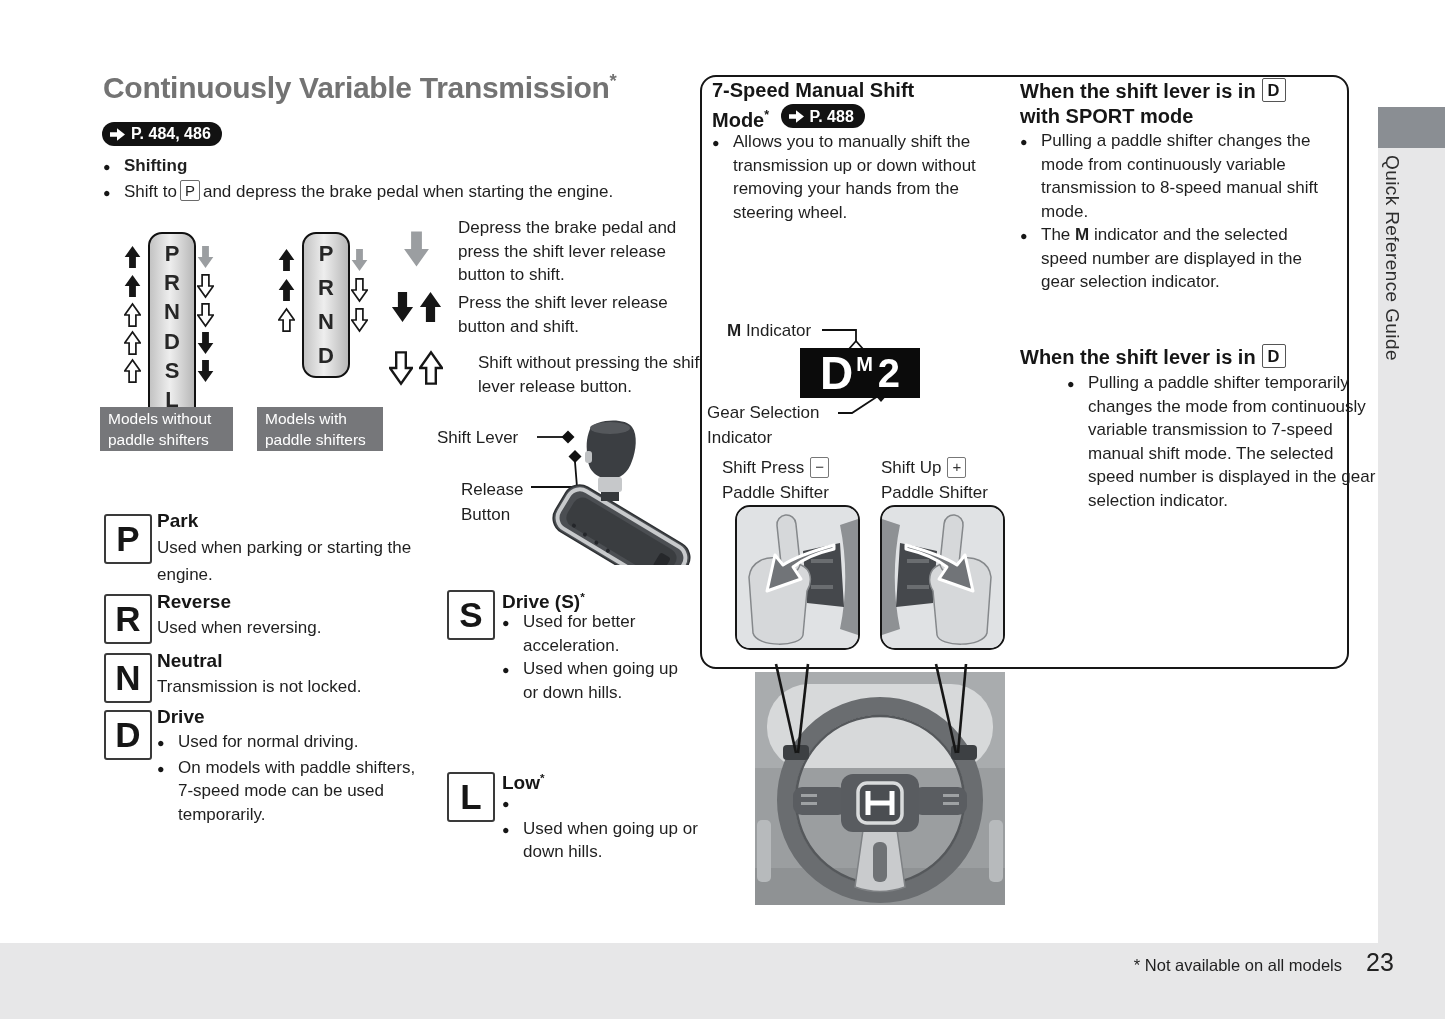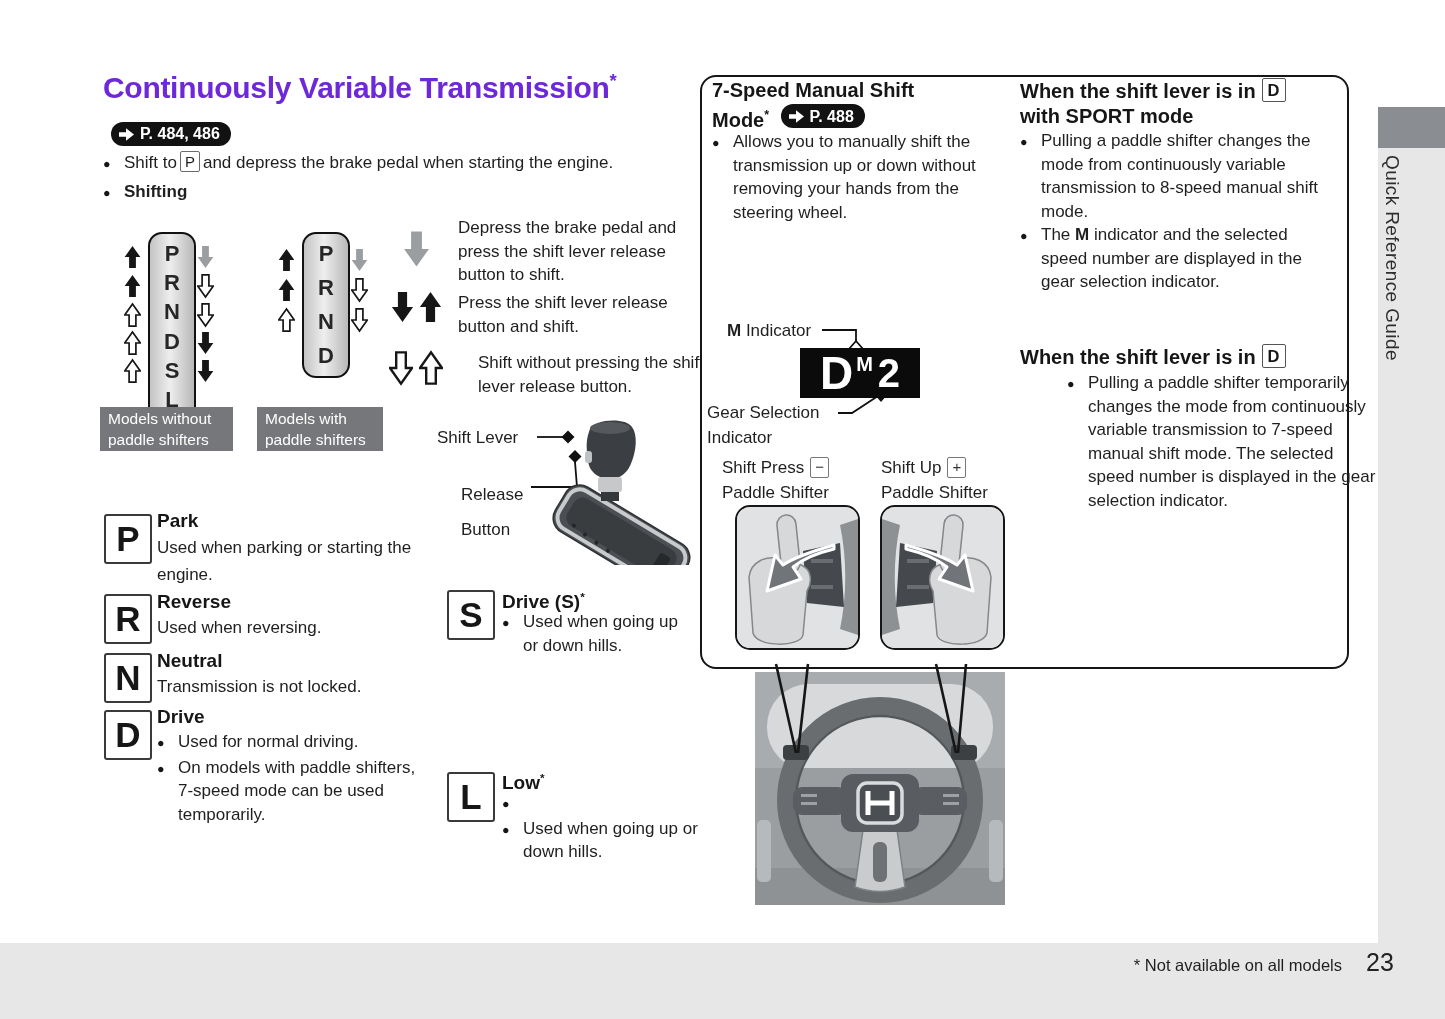"Continuously Variable Transmission*" .h1 { color: #6d28d9 -> #737373 }
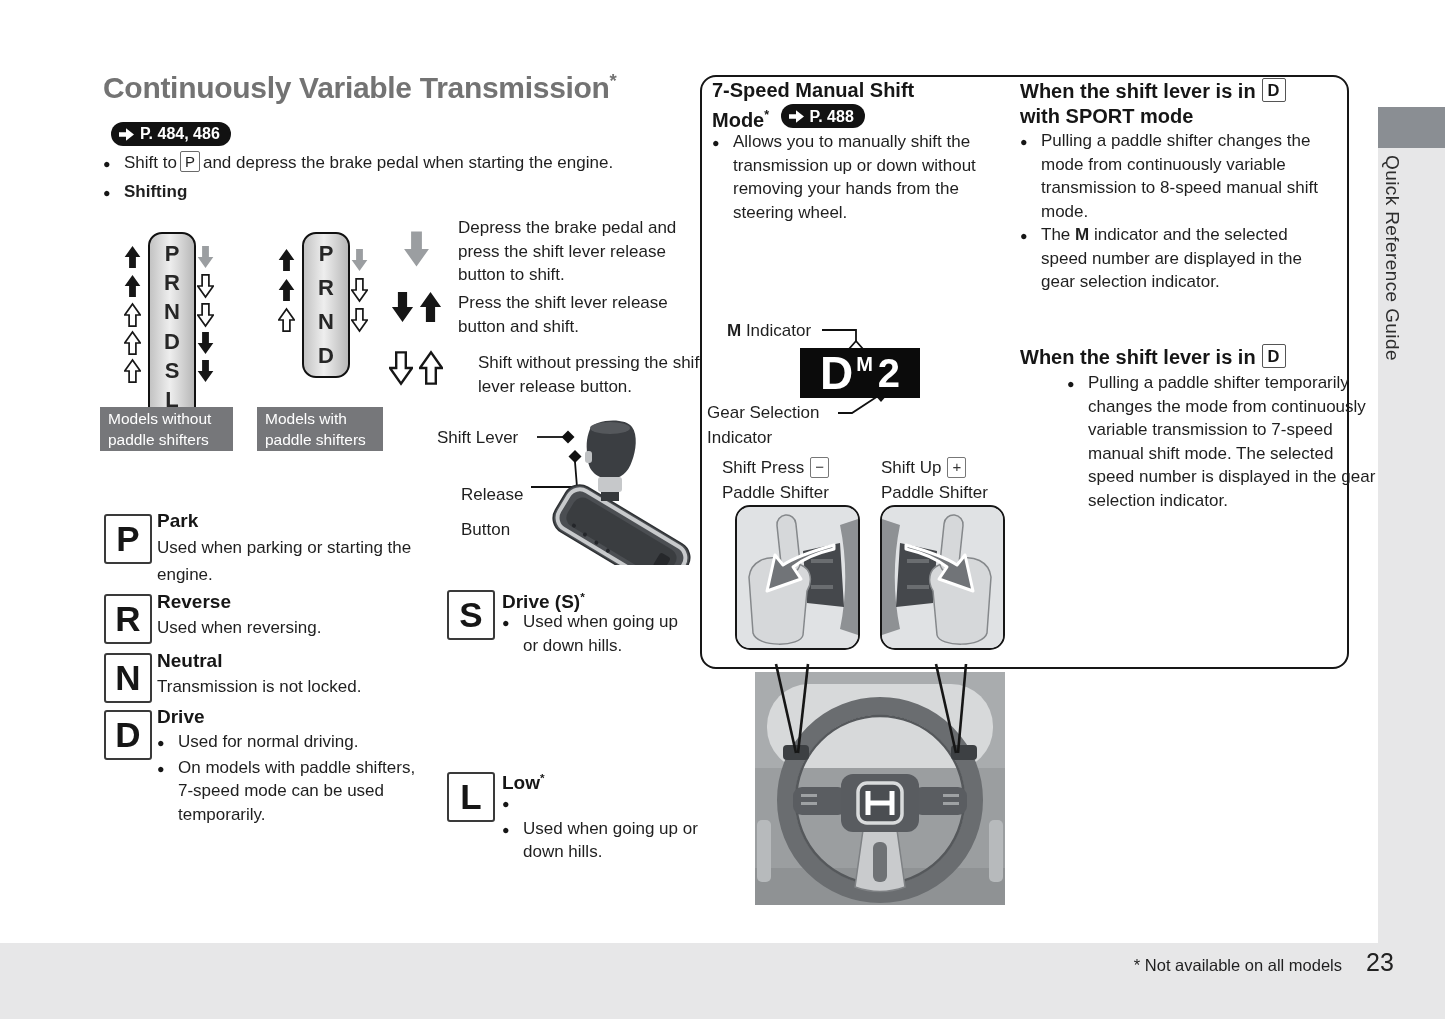"P. 484, 486" div.abs { left: 111px -> 102px }
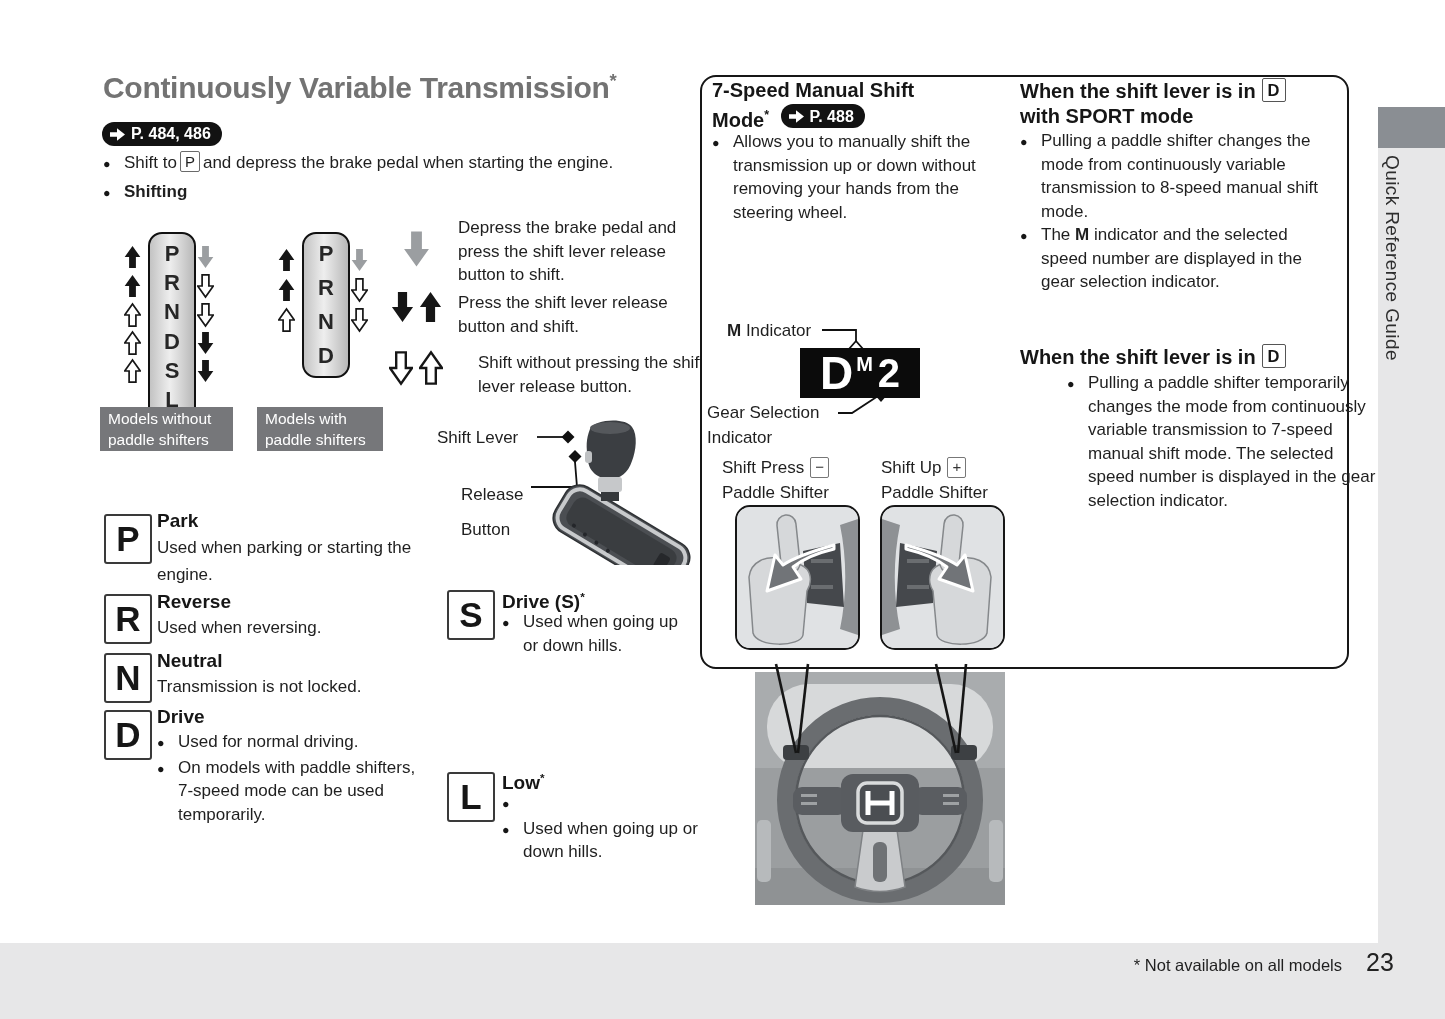"Shift to P and depress" div.item { order: before "Shifting" -> after "Shifting" }
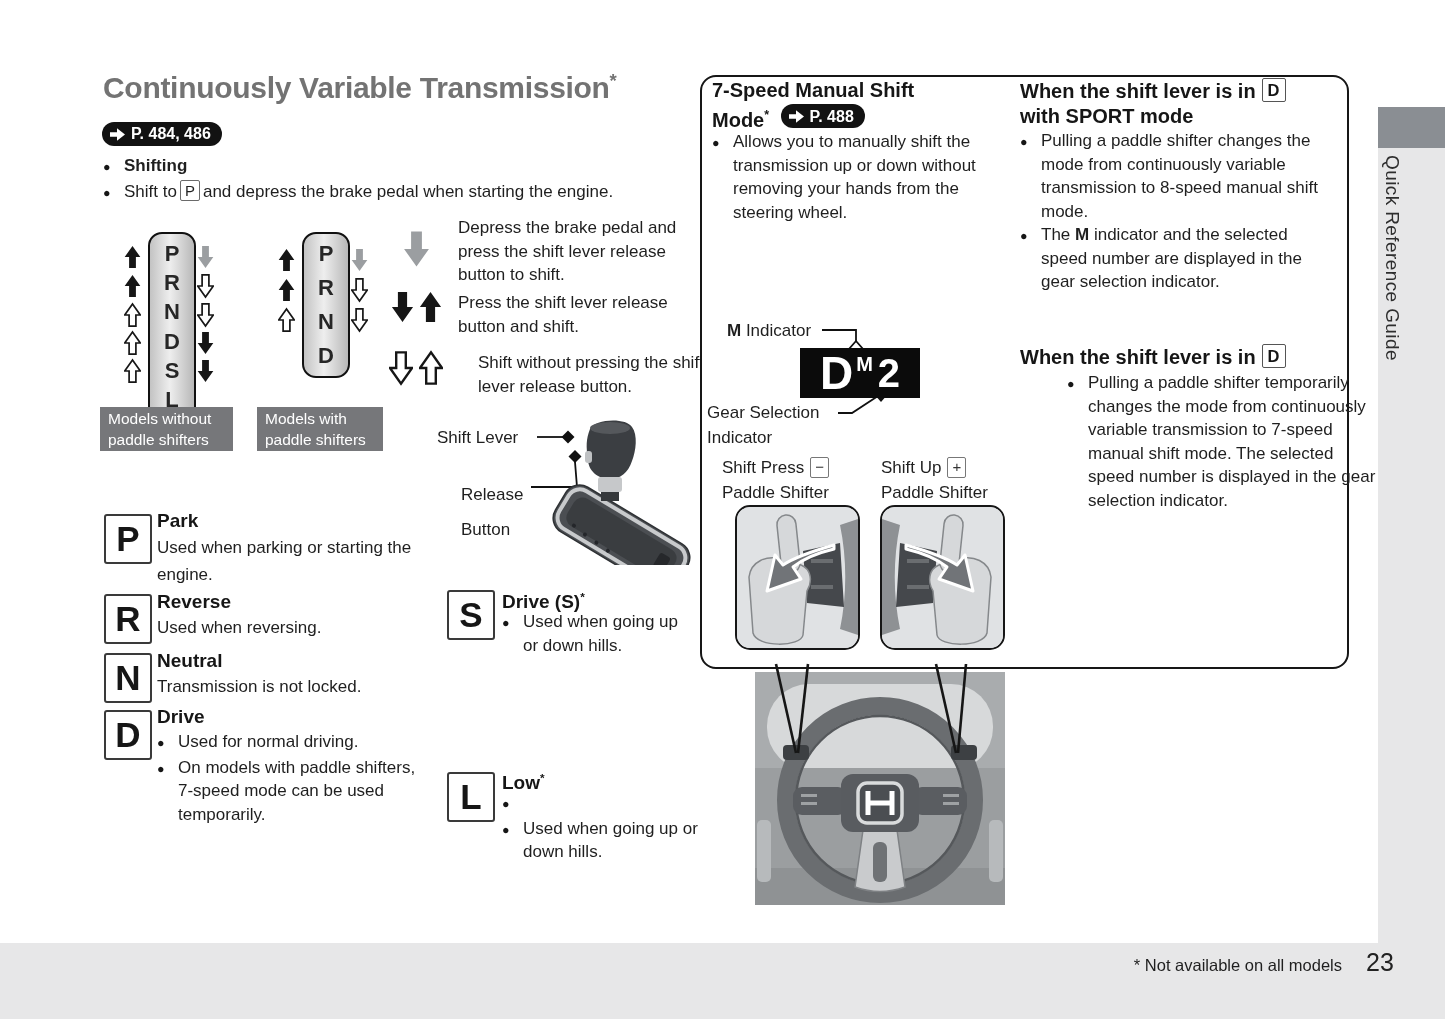"Release Button" div.abs { line-height: 35px -> 25px }
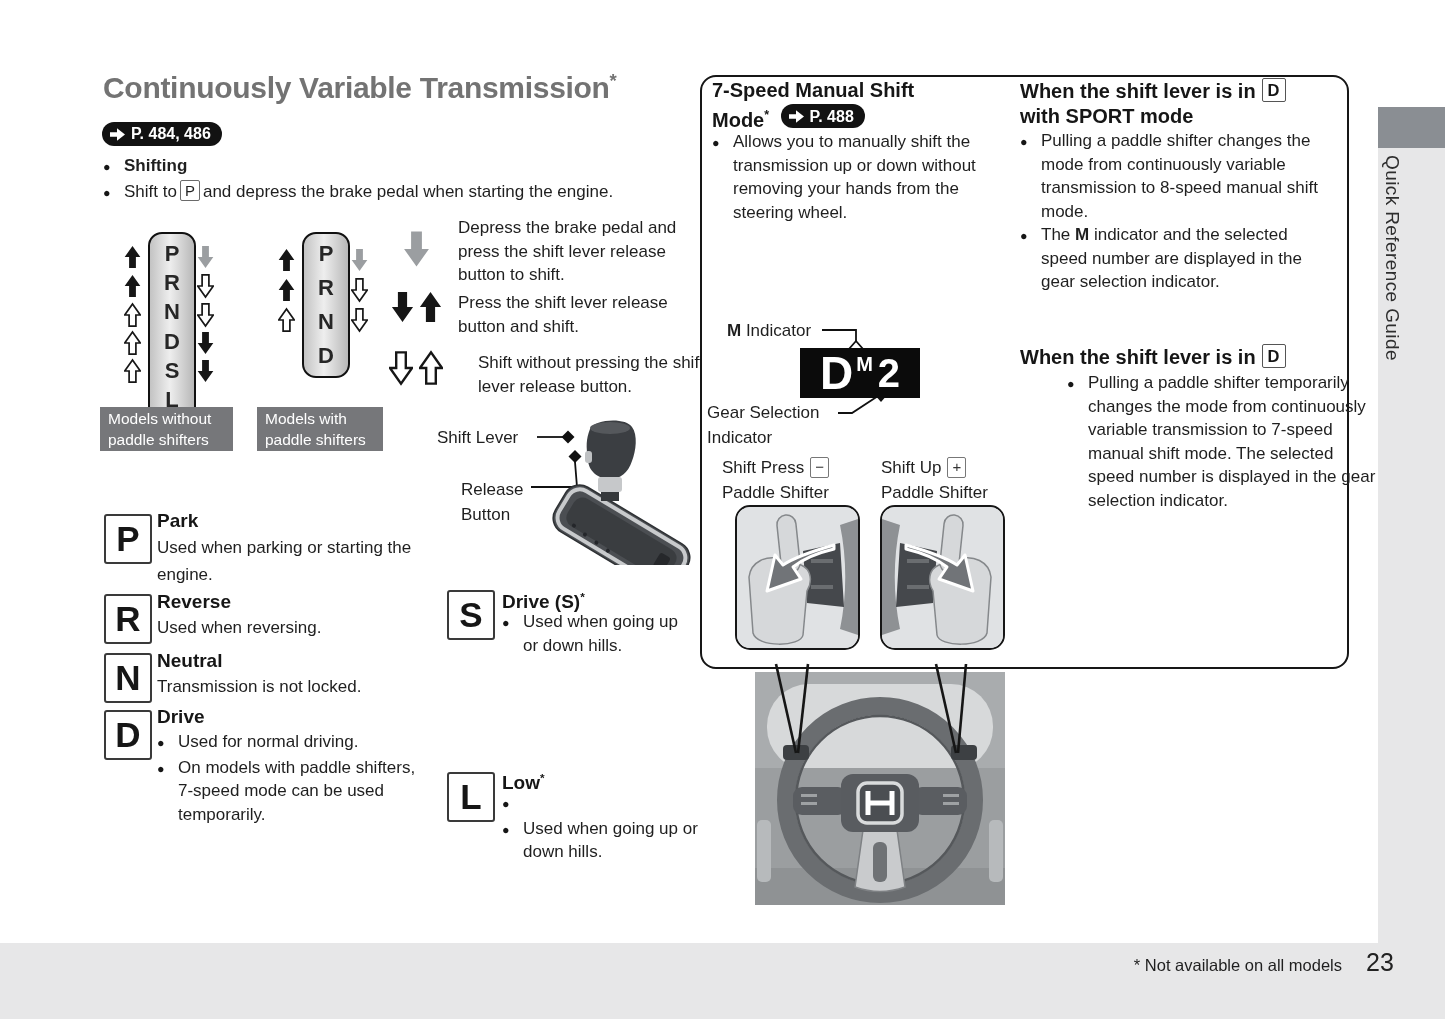"Used for better acceleration." div.item { html: none -> <div> <span></span> <div>Used for better acceleration.</div> </div> }
